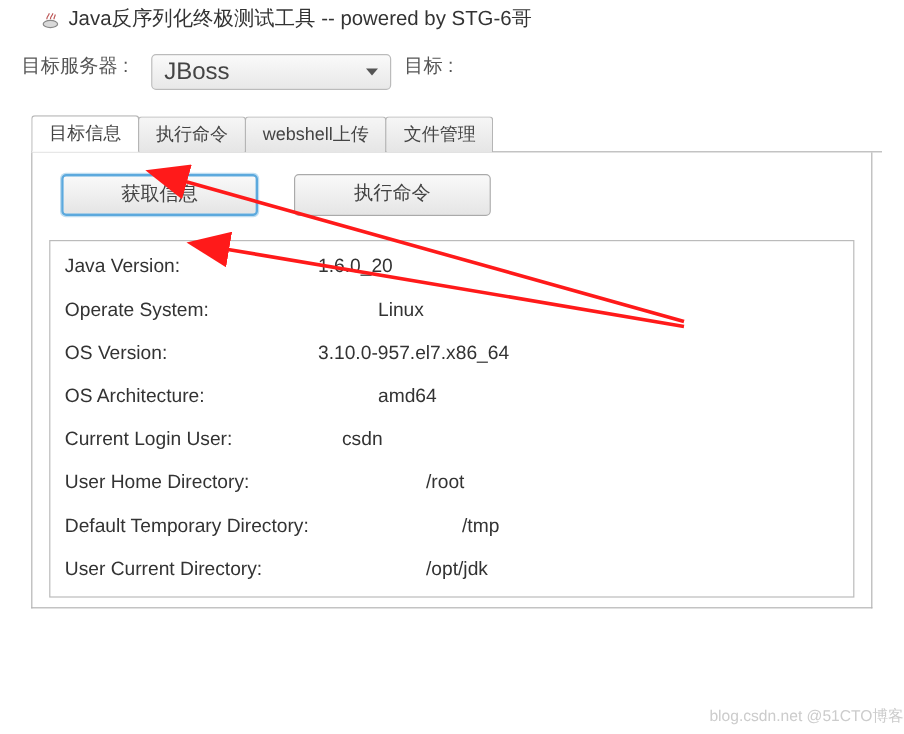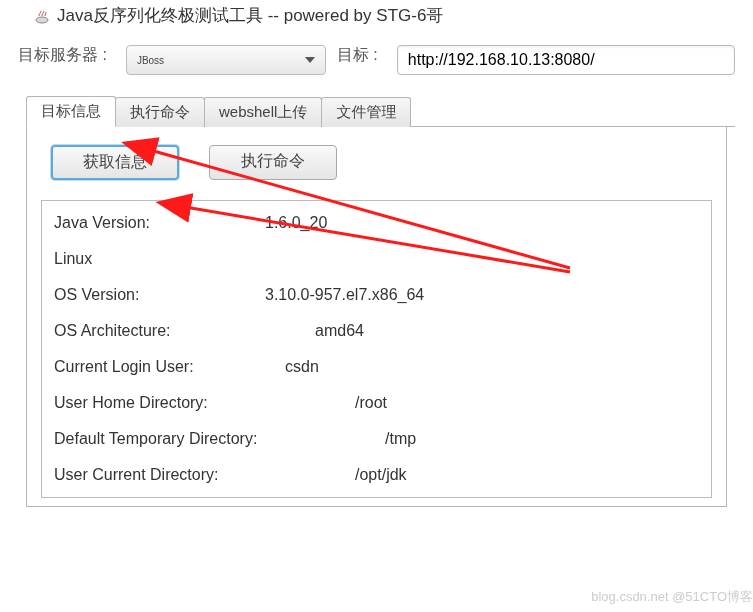"JBoss" .select-value { font-size: 10px -> 20px }
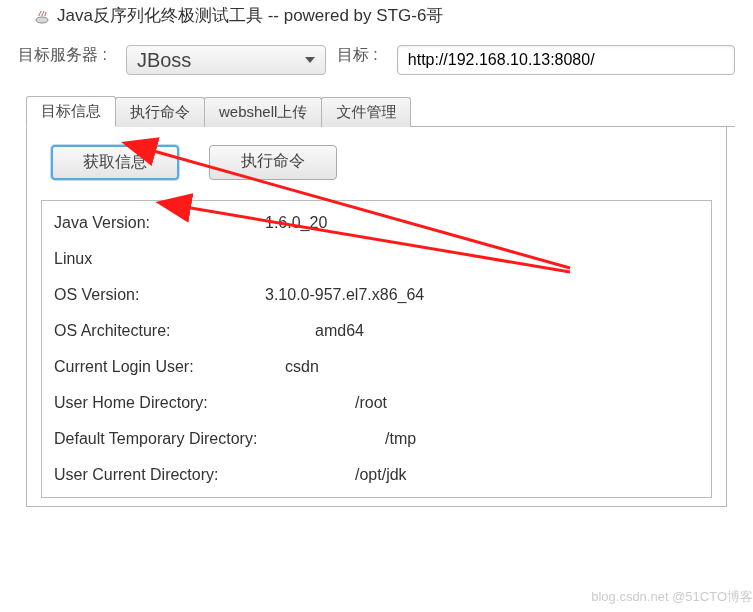"http://192.168.10.13:8080/" input.target-input { html: <input> -> none }
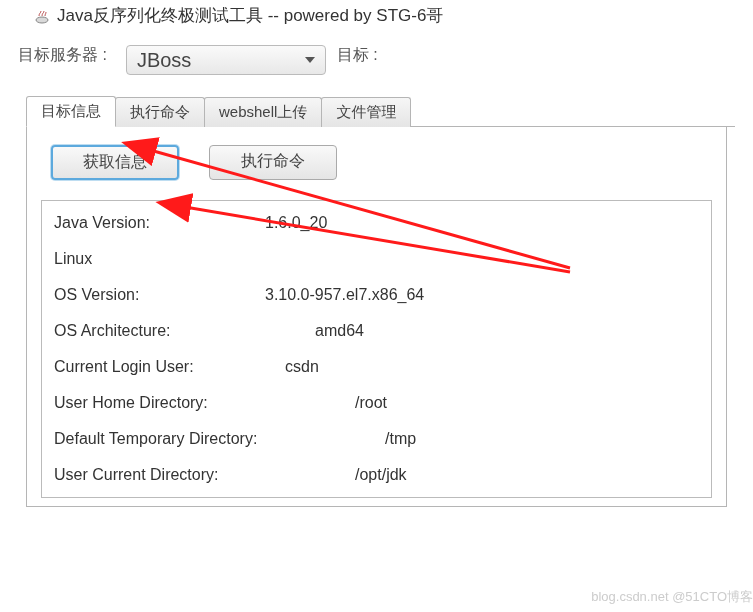"获取信息" .btn { width: 128px -> 164px }
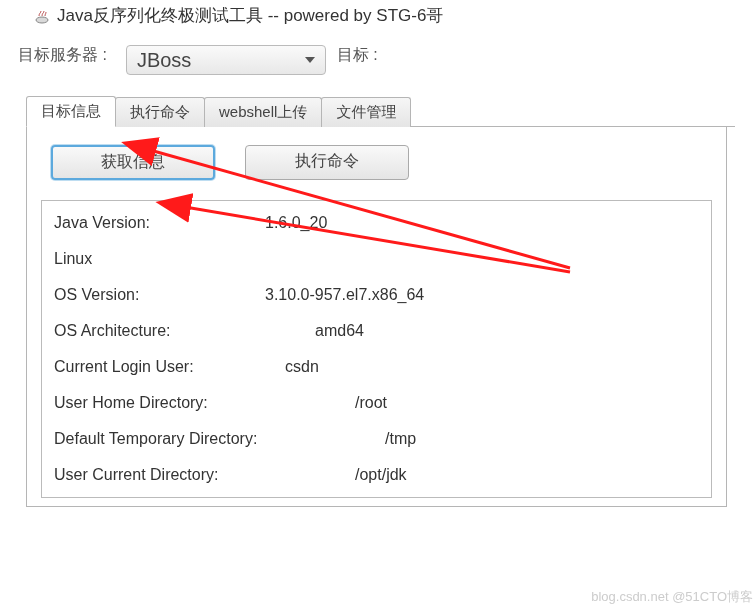"Operate System:" span.info-key { html: none -> <span>Operate System:</span> }
